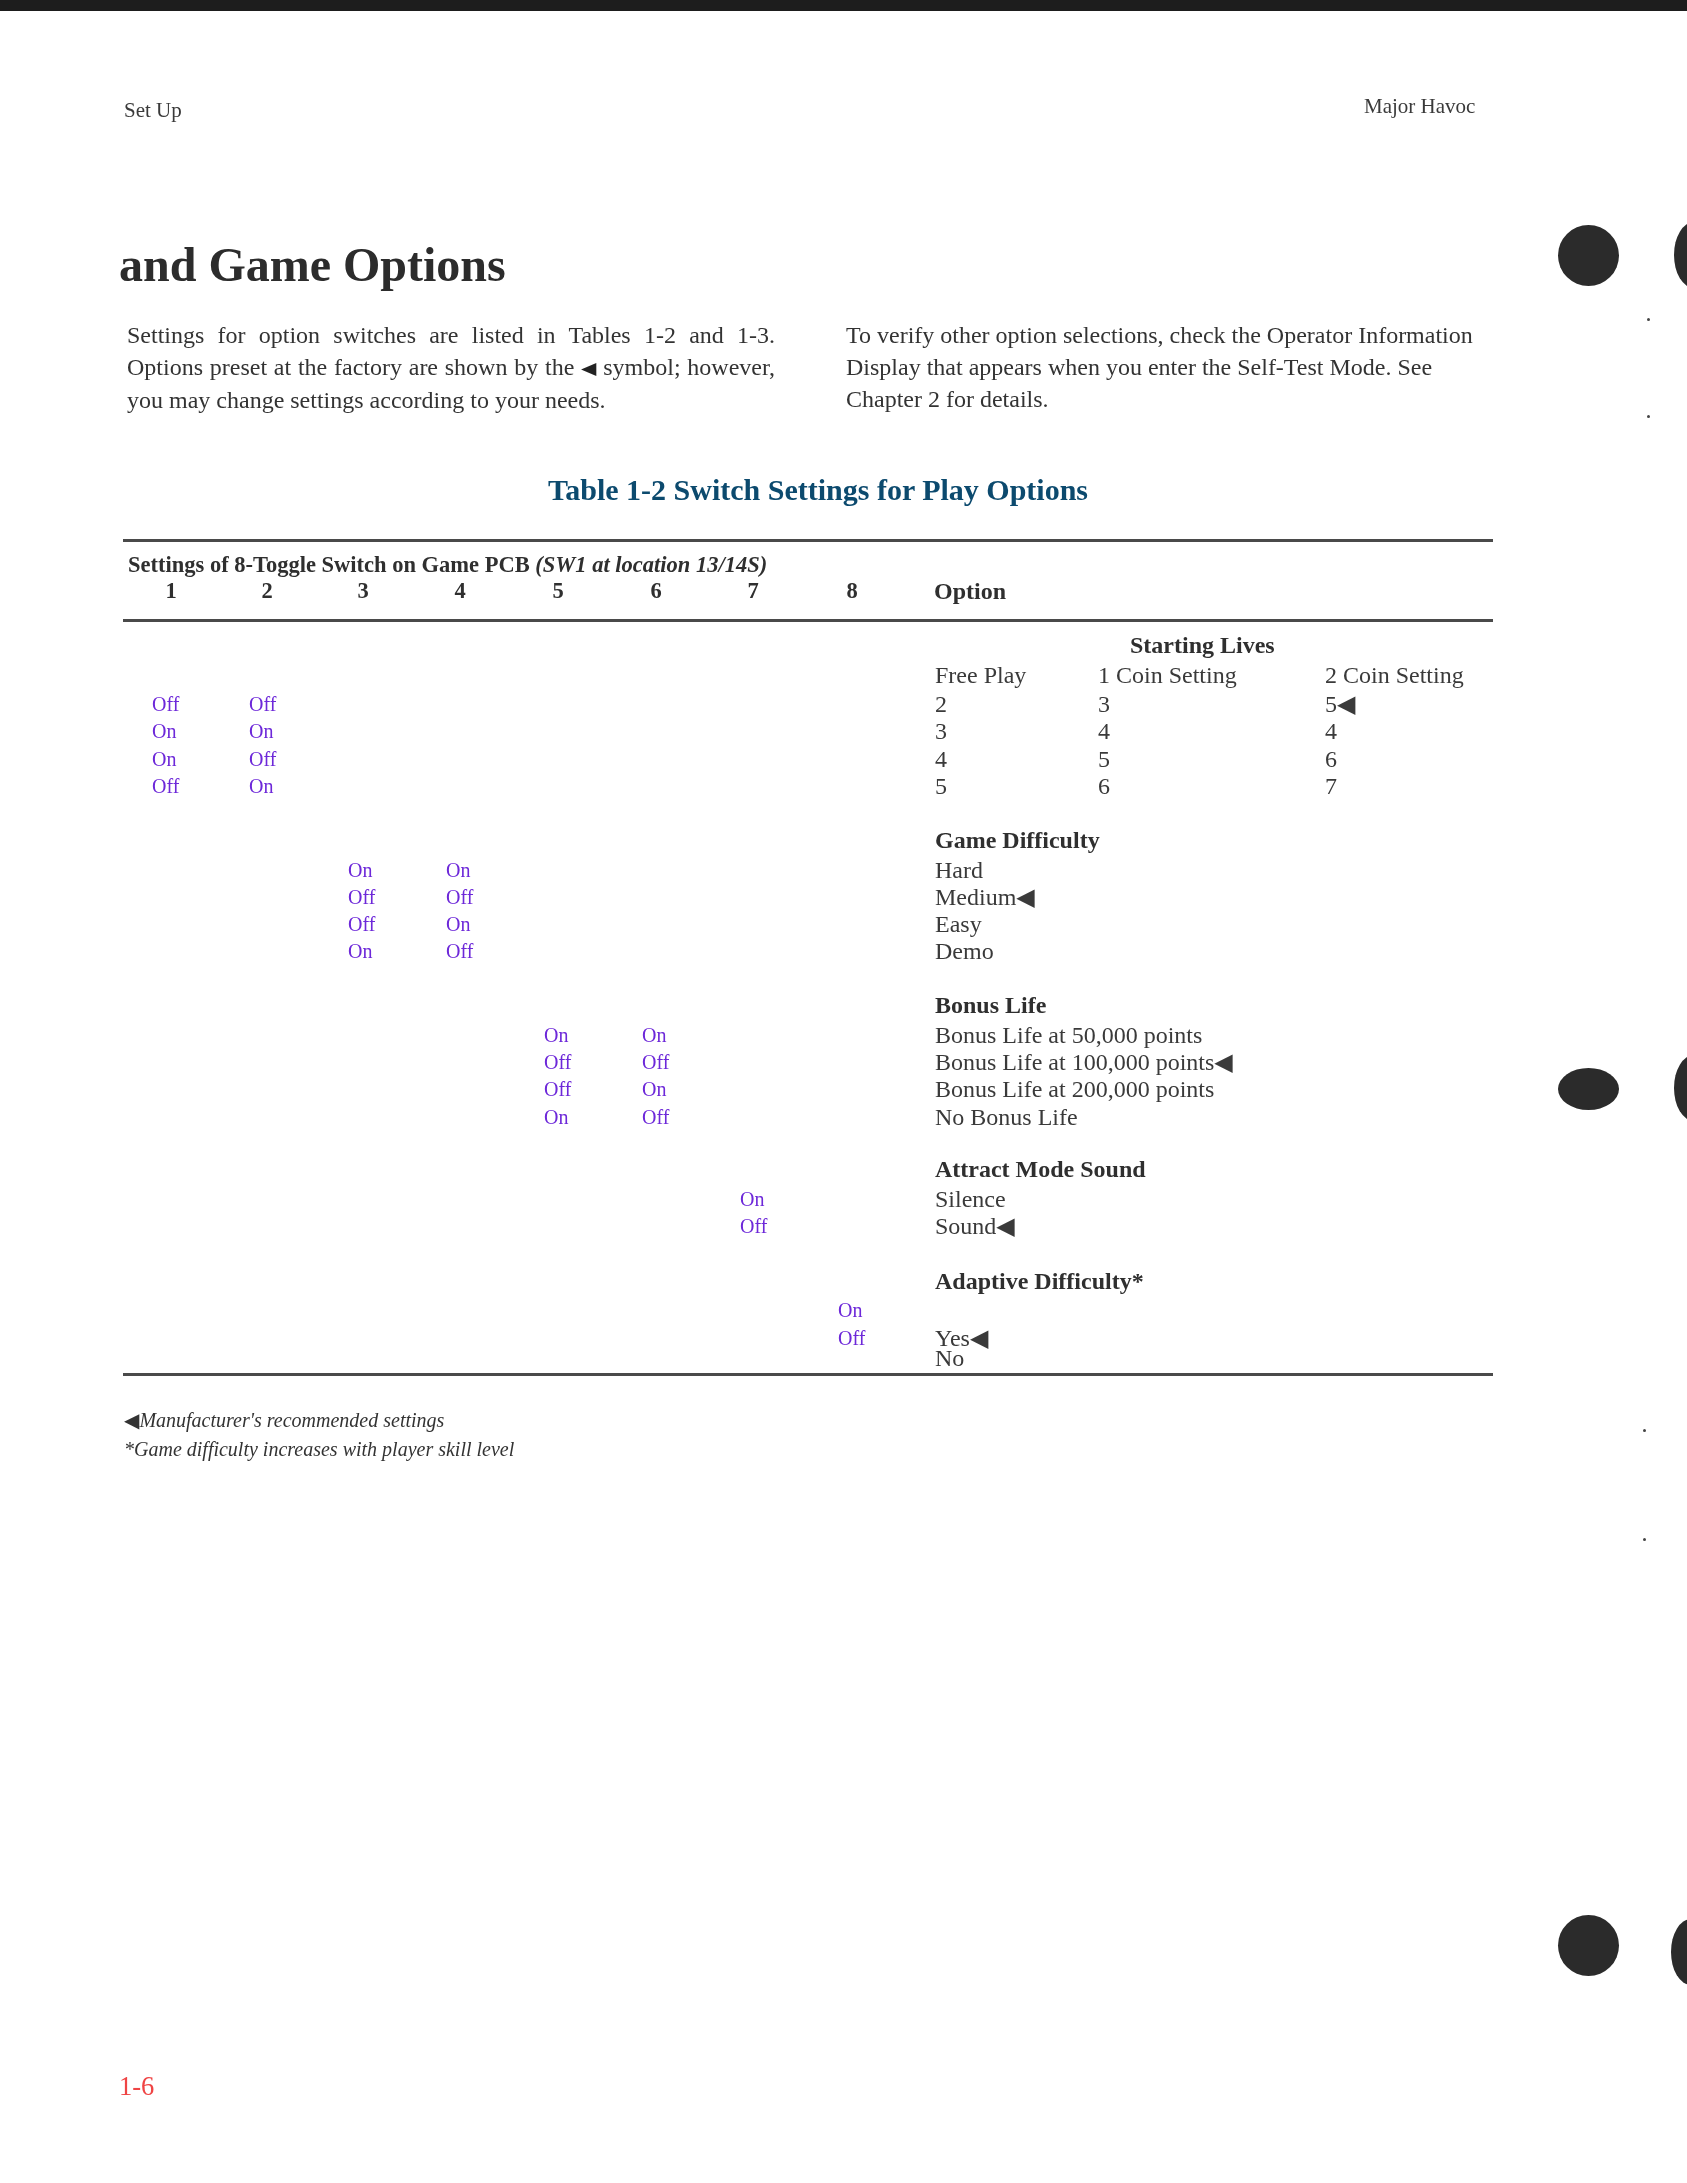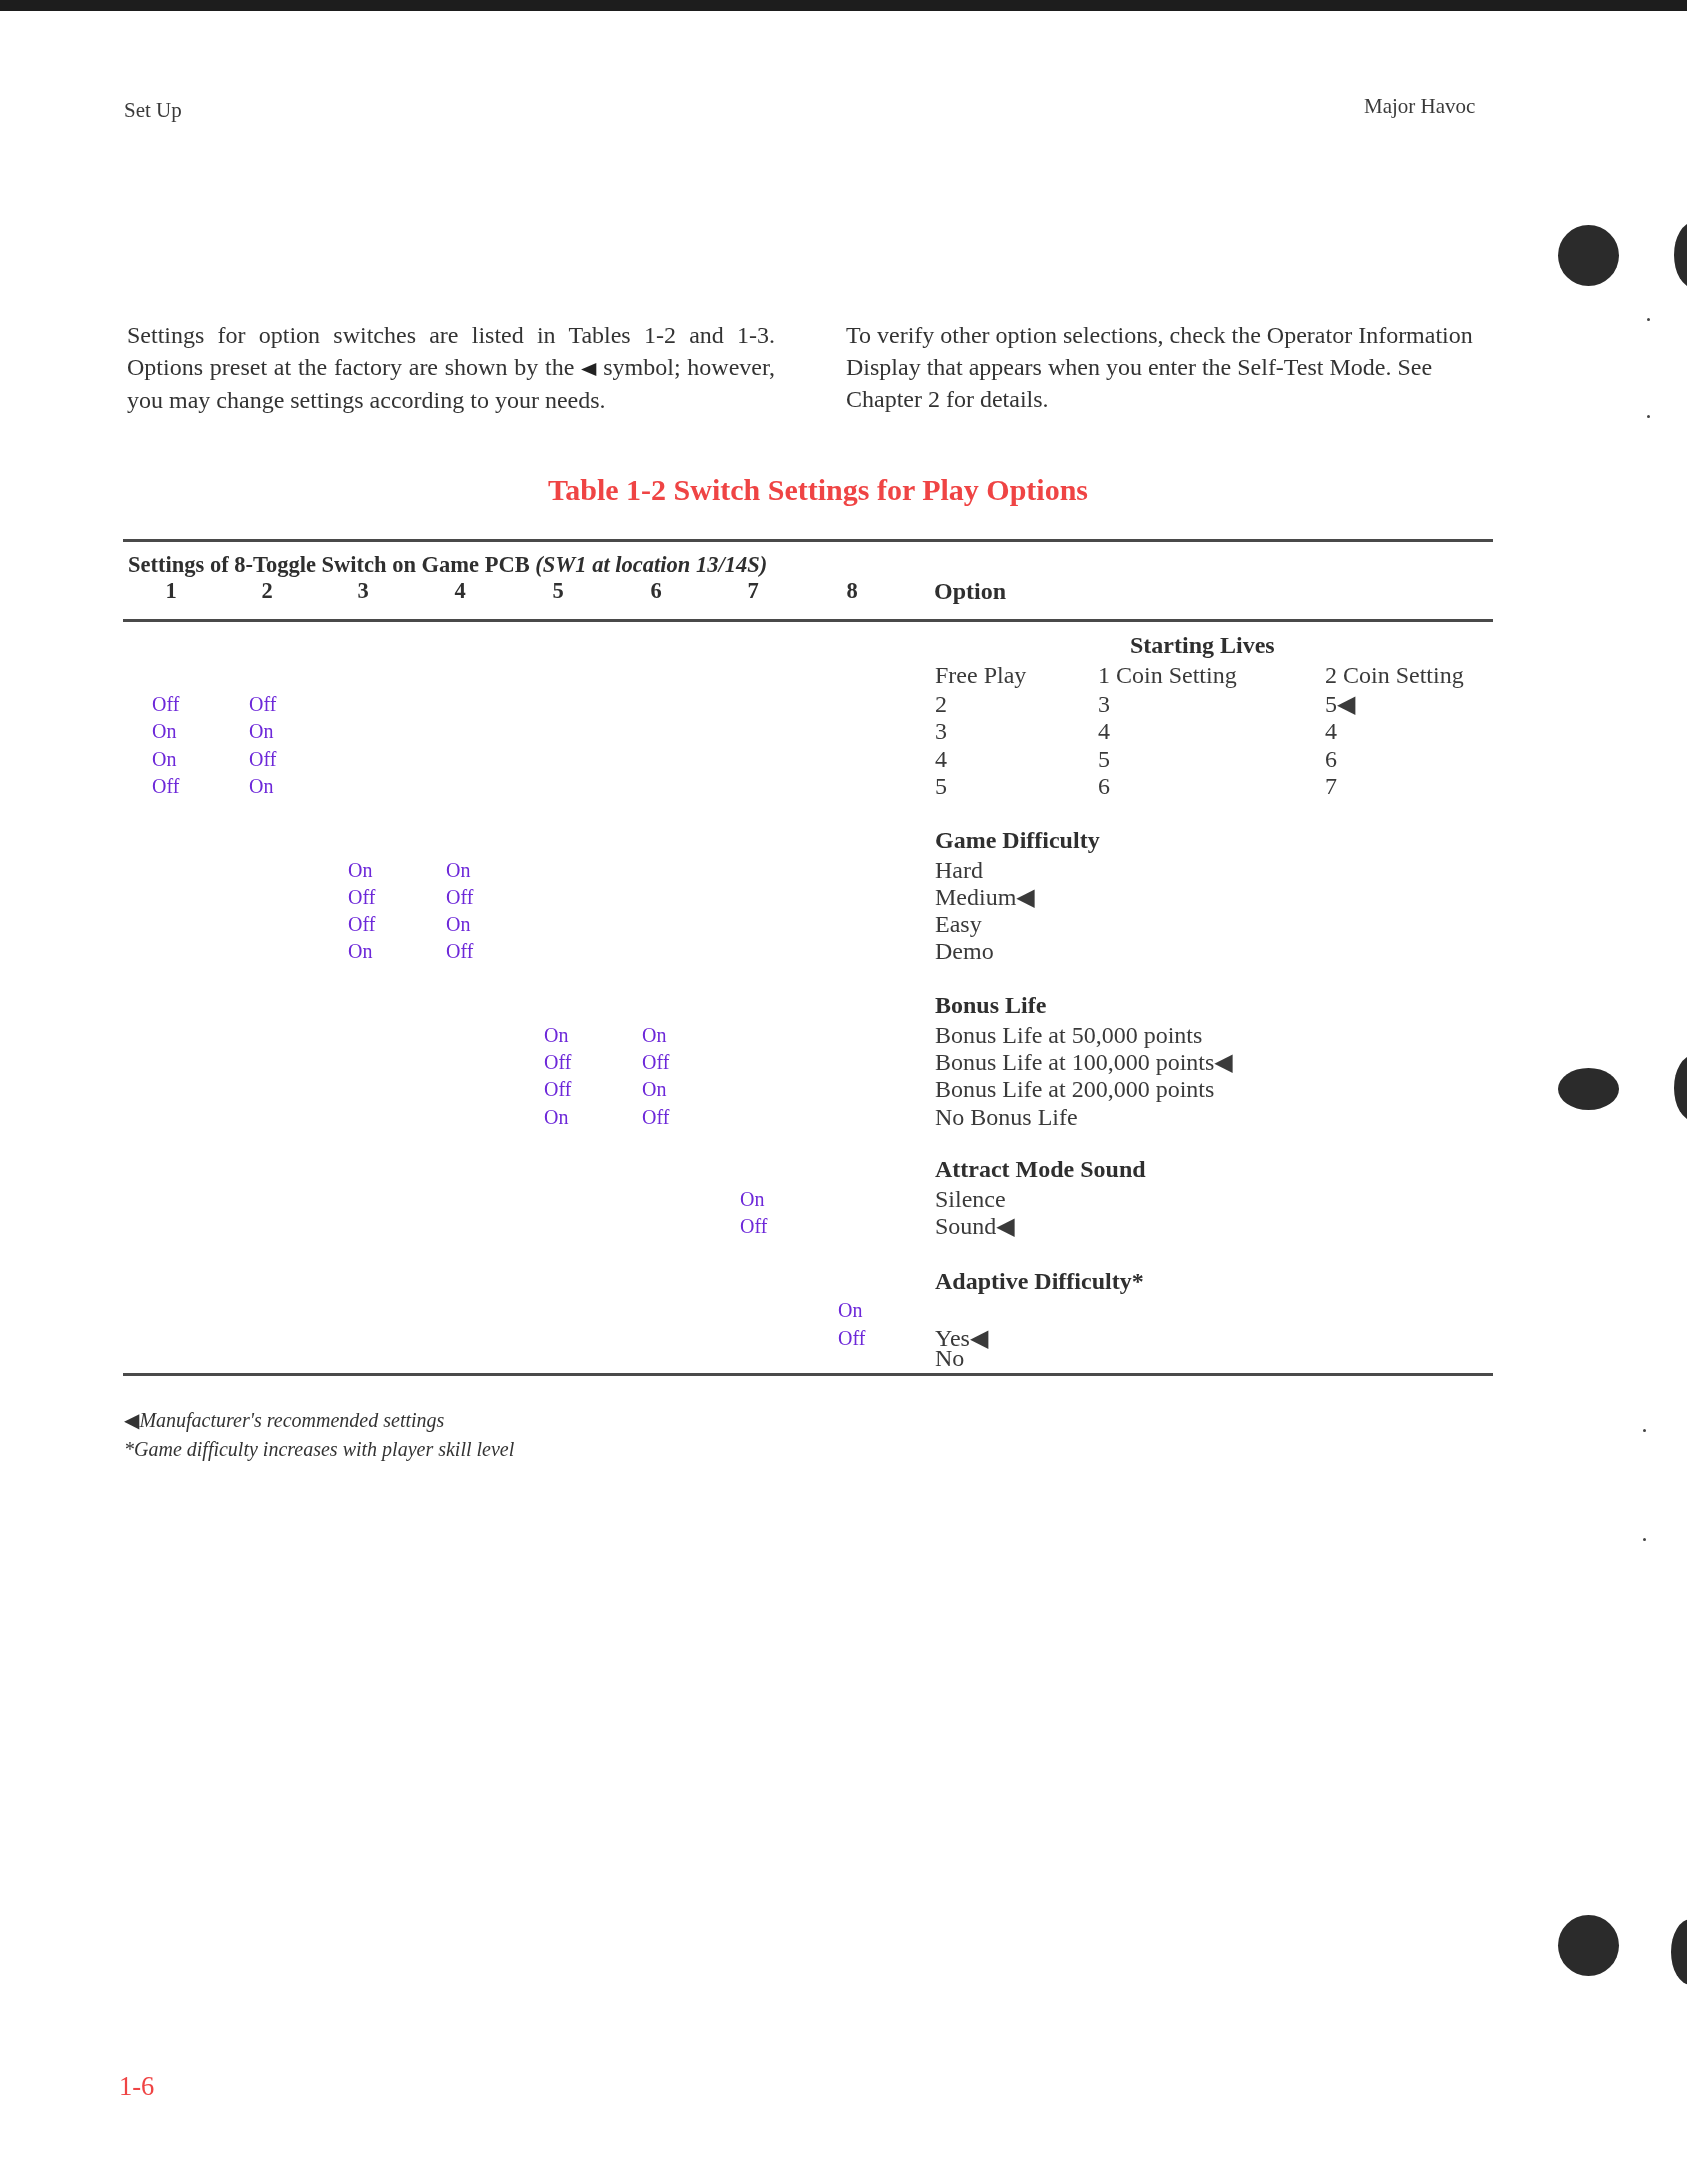"and Game Options" span { html: none -> <span>and Game Options</span> }
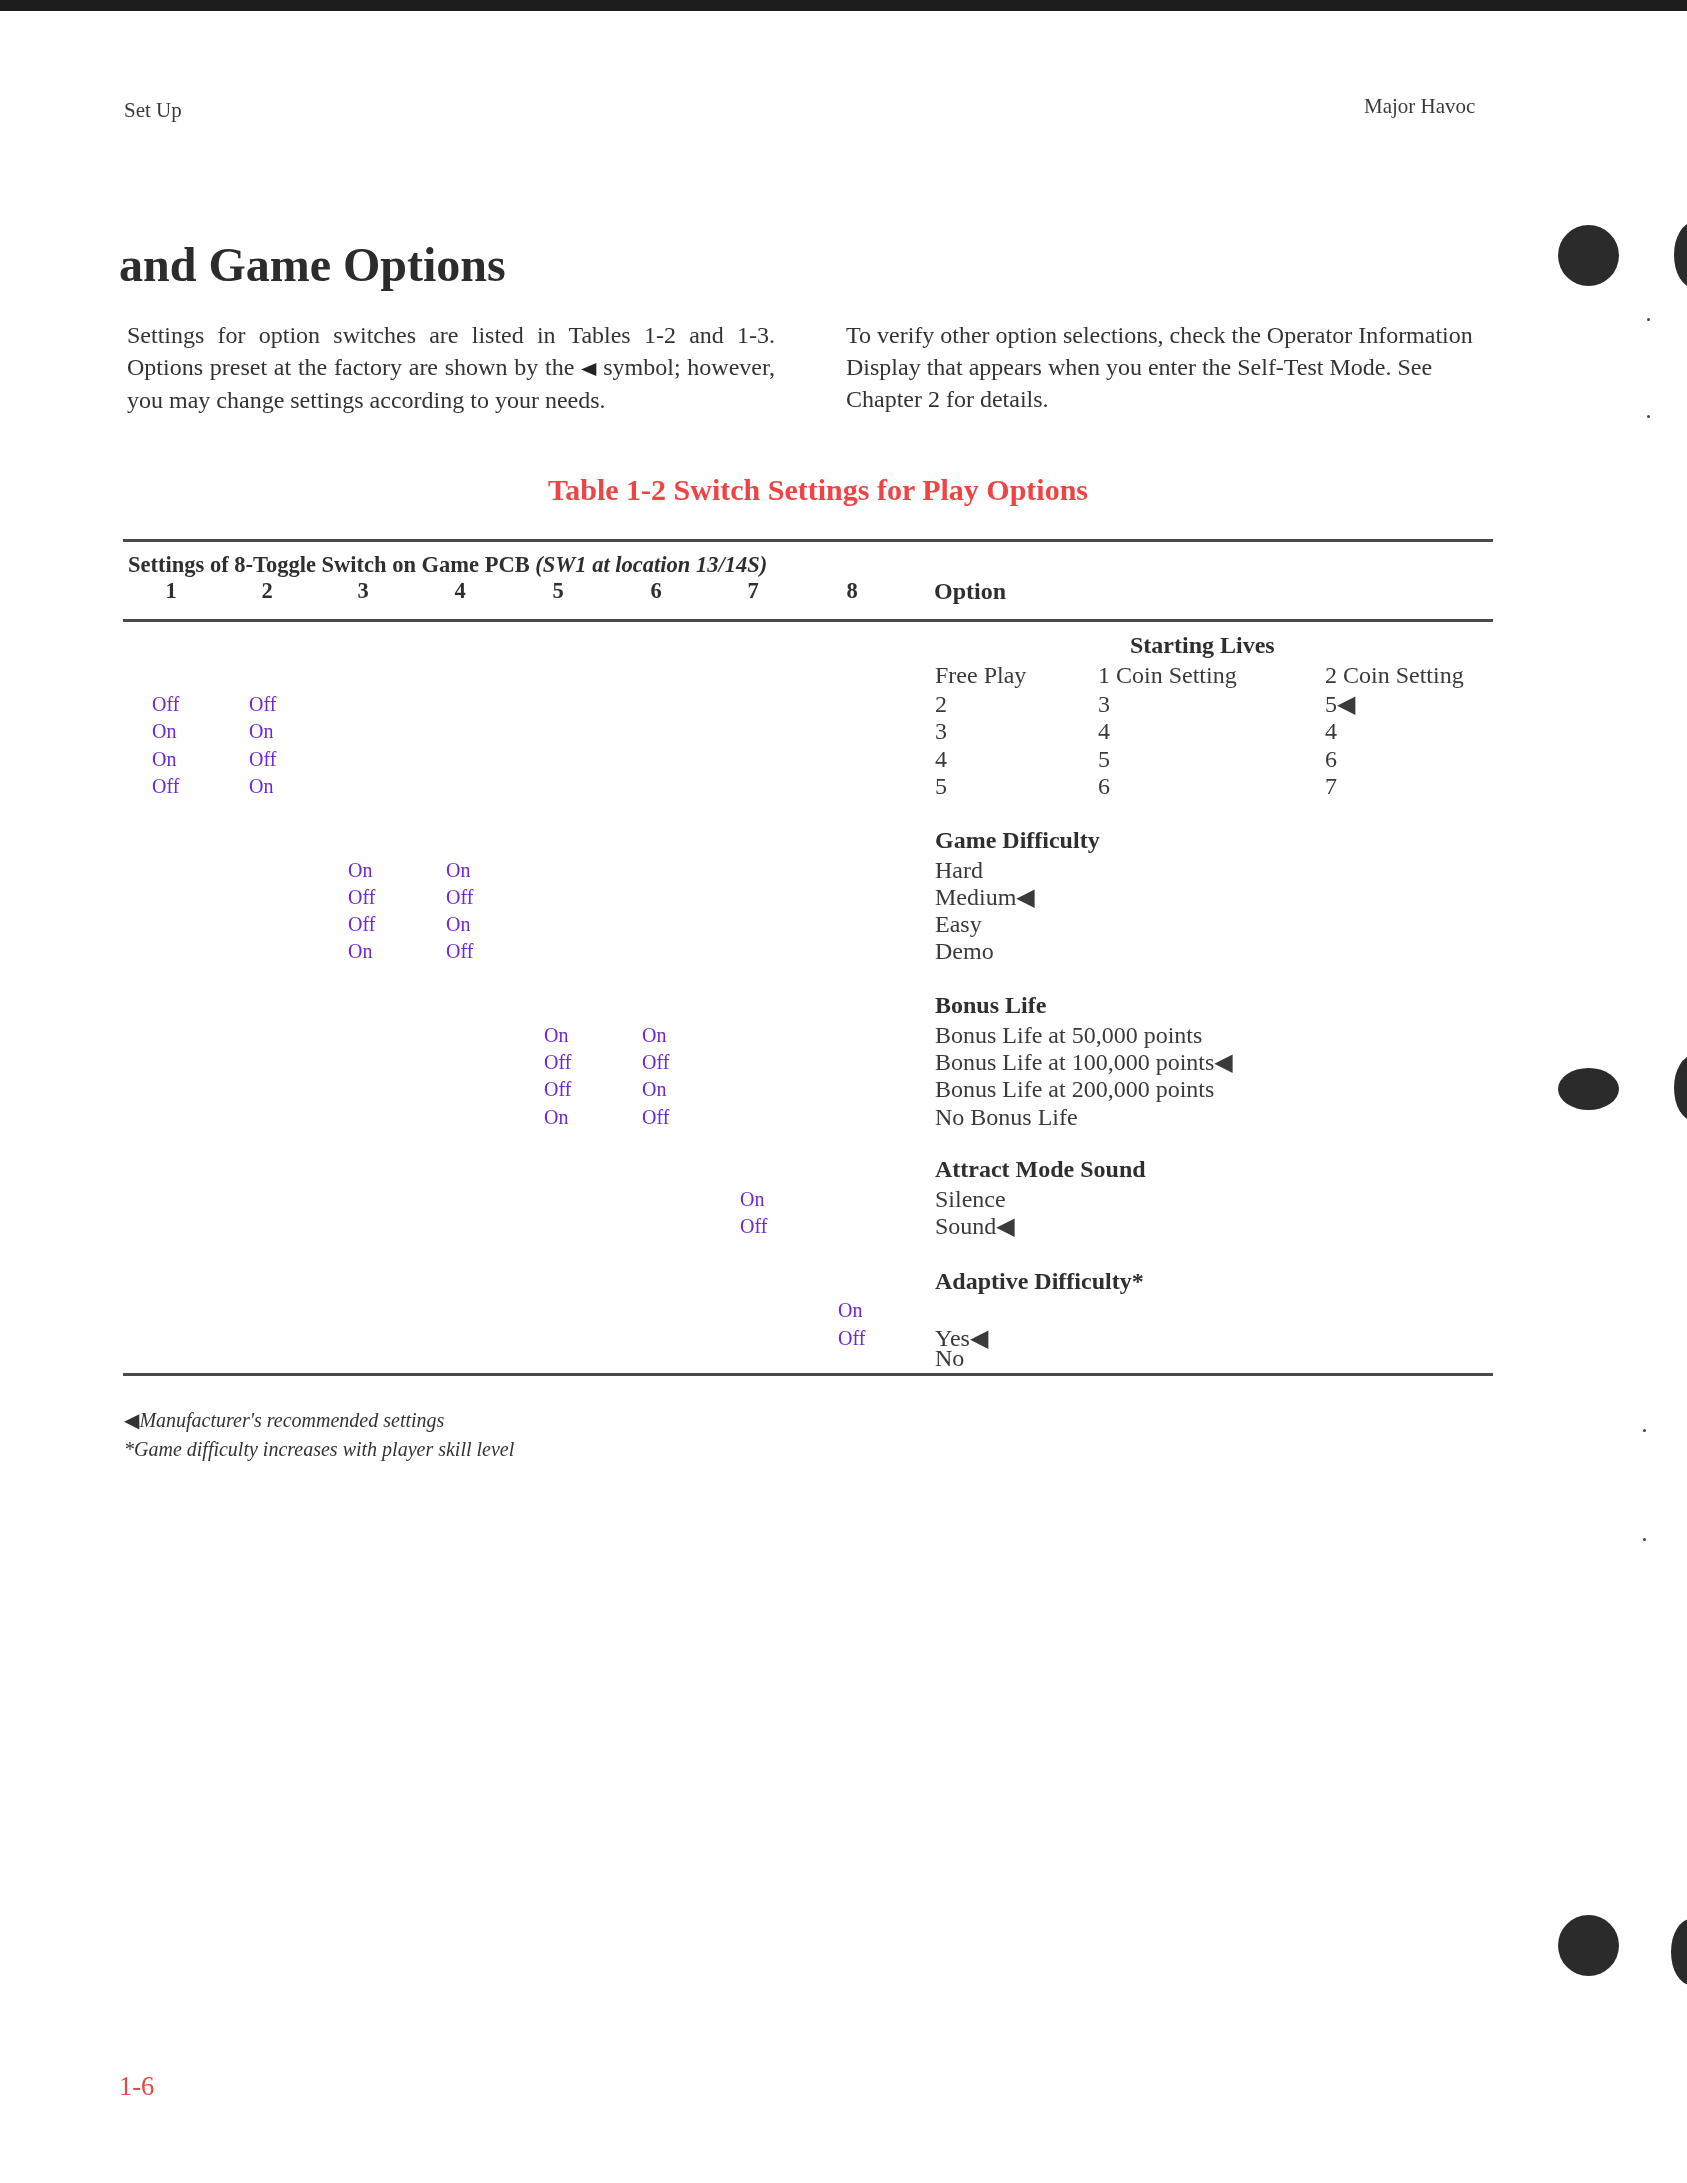"Table 1-2 Switch Settings for" .table-caption { color: #ef4444 -> #0c4a6e }
